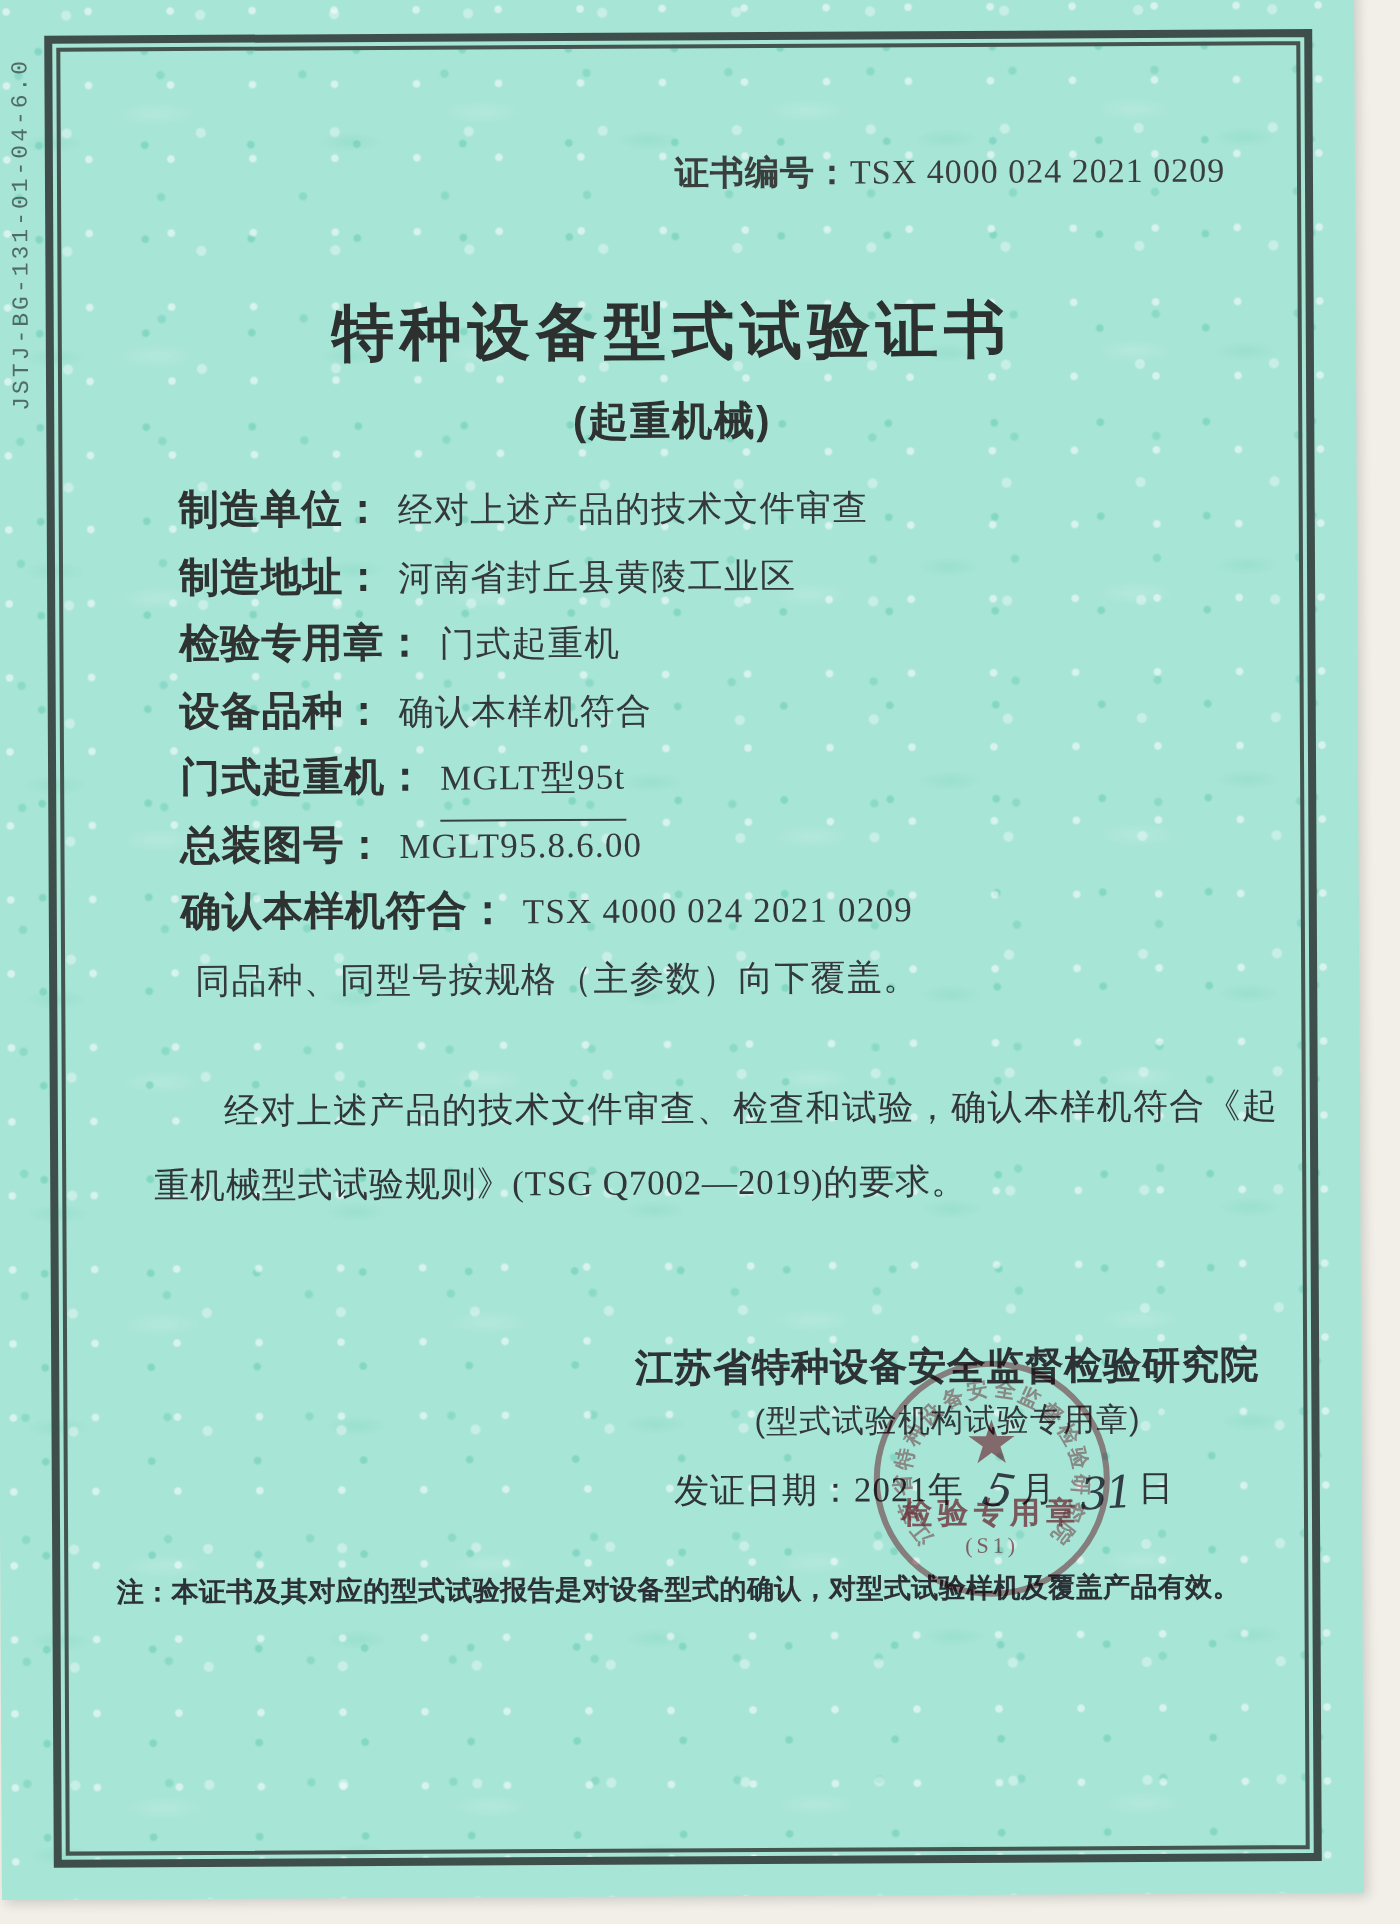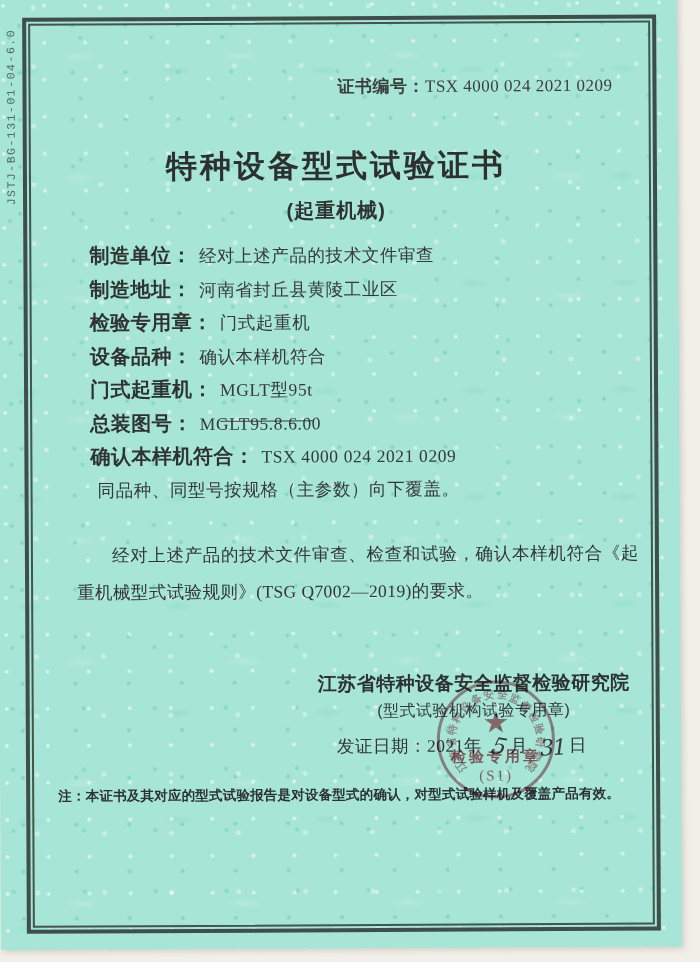"MGLT型95t" .fvalue.u { padding-bottom: 13px -> 3px }
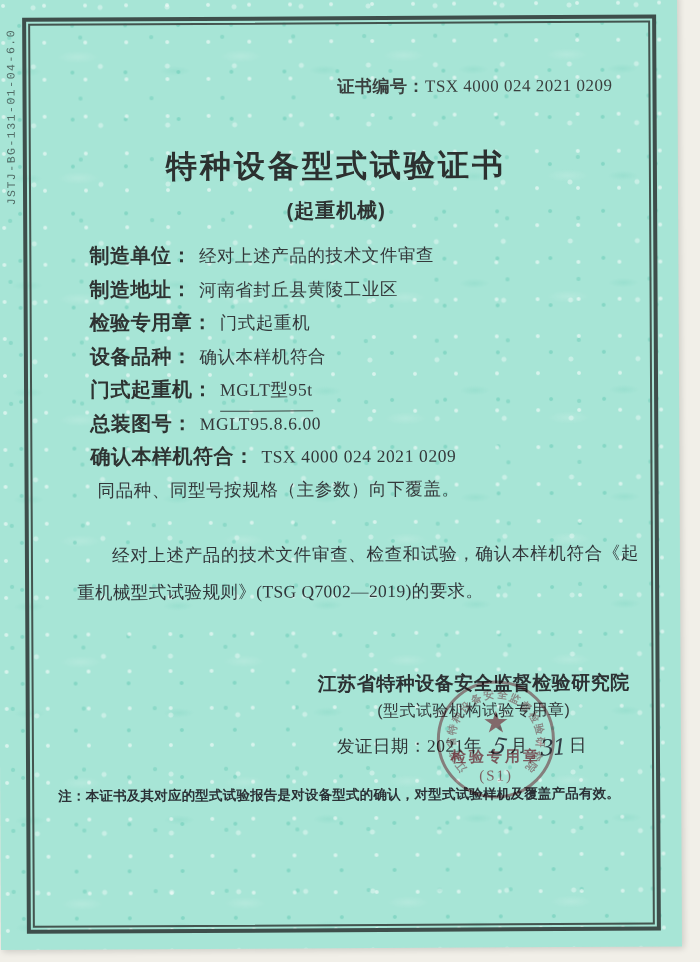"(S1)" .stamp .s-line2 { font-size: 15px -> 11px }
